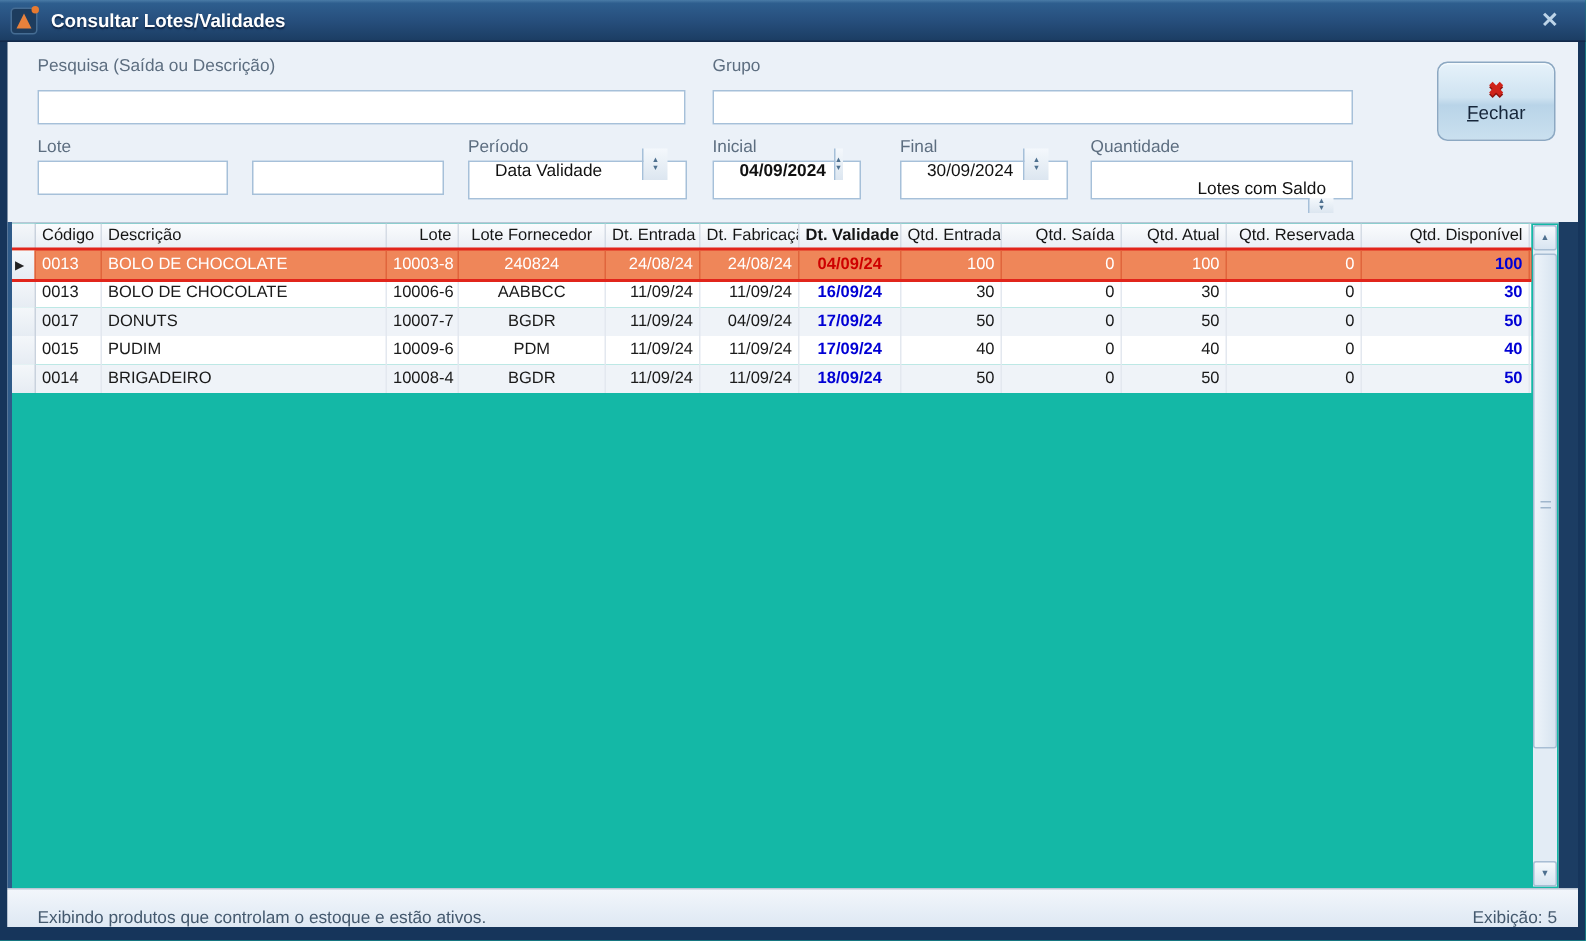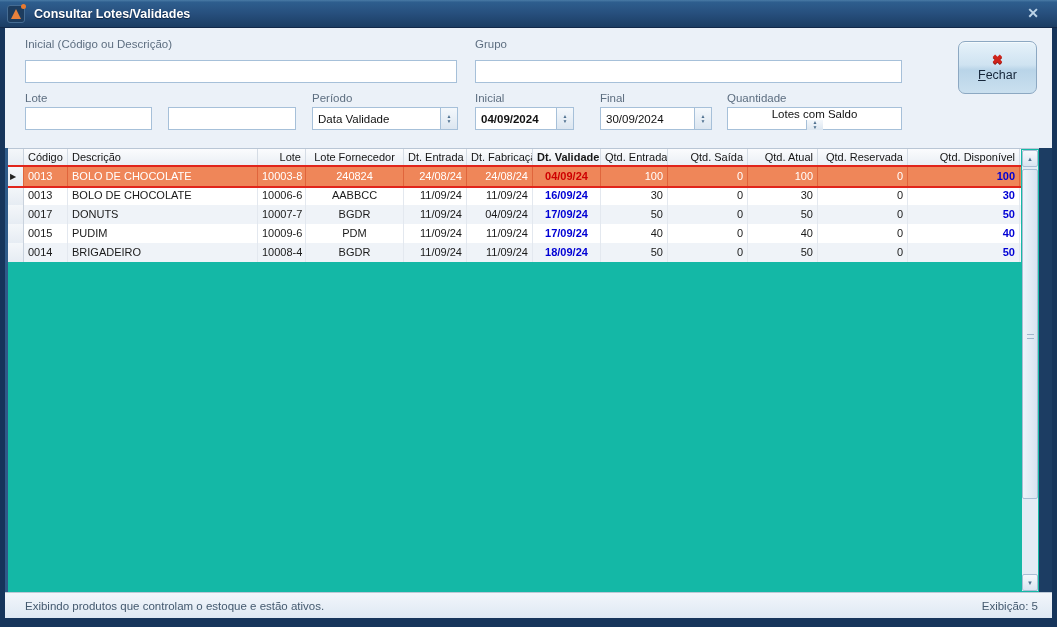"Inicial (Código ou Descrição)" div.flabel { text: Inicial (Código -> Pesquisa (Saída }
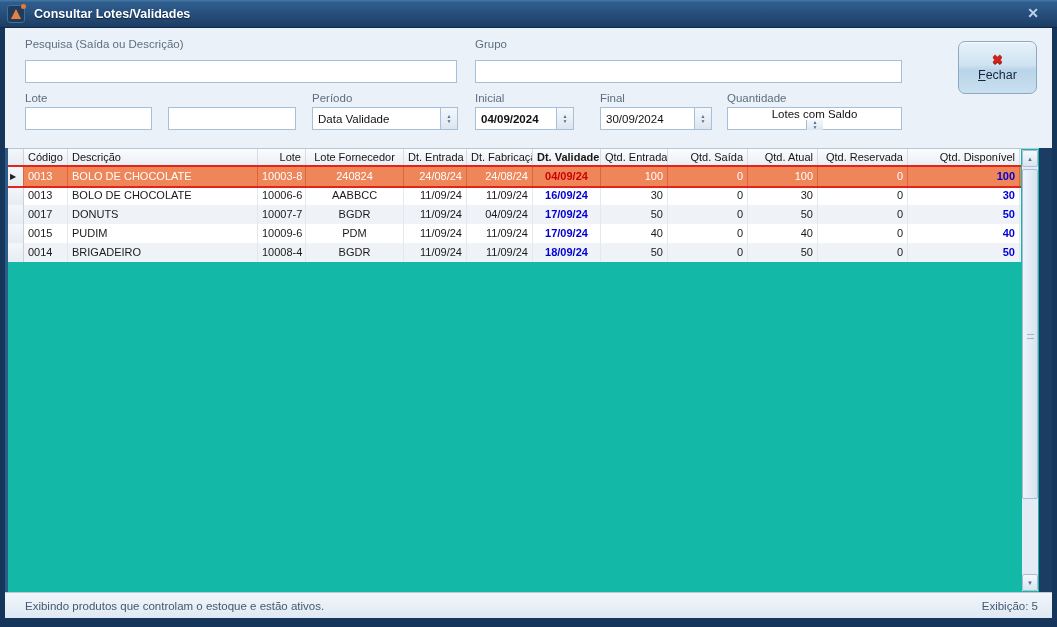"Data Validade" .combo { align-items: center -> flex-end; padding: 0 -> 12px }
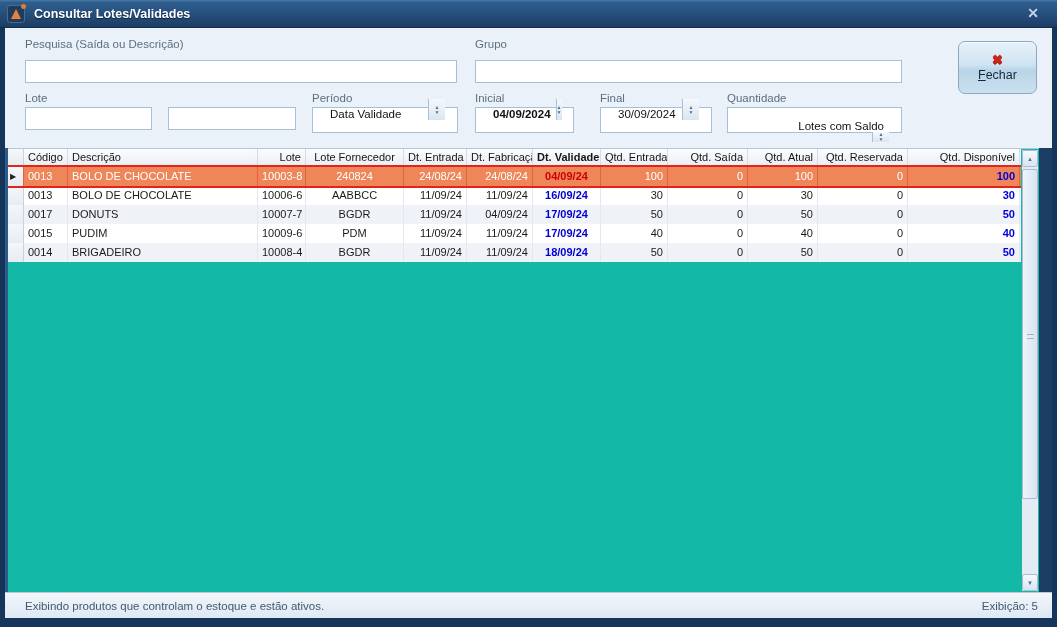"Exibindo produtos que controlam o" .statusbar { align-items: center -> flex-end }
